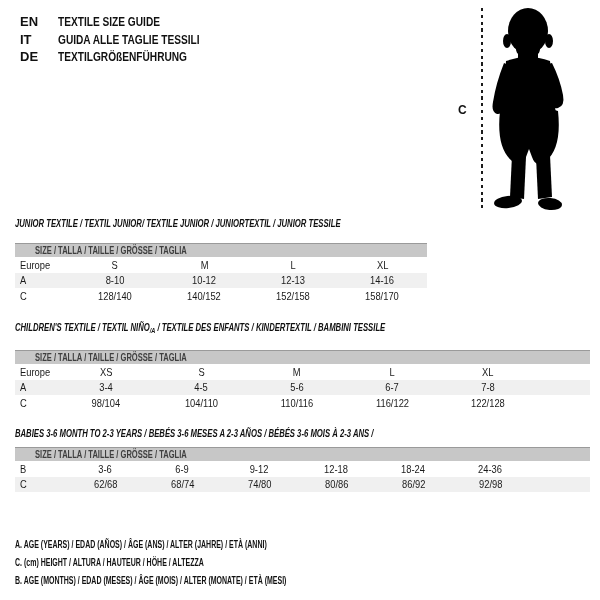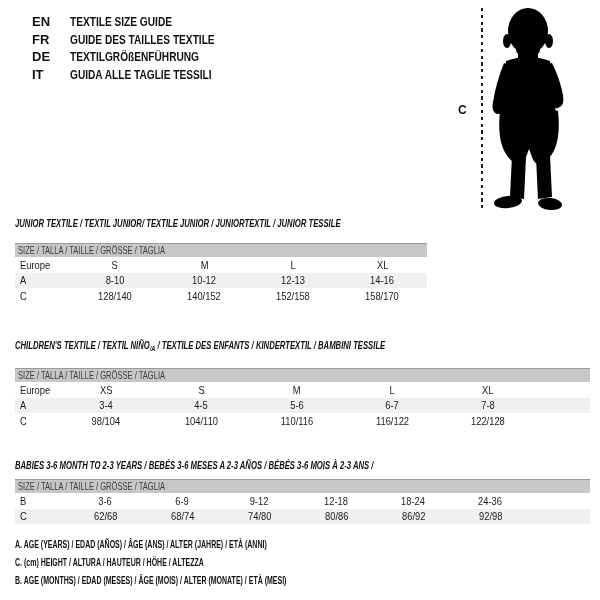"EN" .lang-list { left: 32px -> 20px }
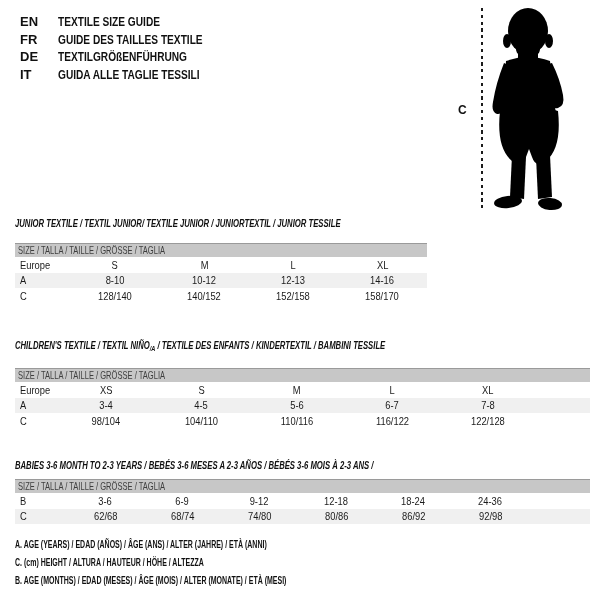"FR" div.lang-row { html: <div> <span>FR</span> <span>GUIDE DES TAILLES TEXTILE</span> </div> -> none }
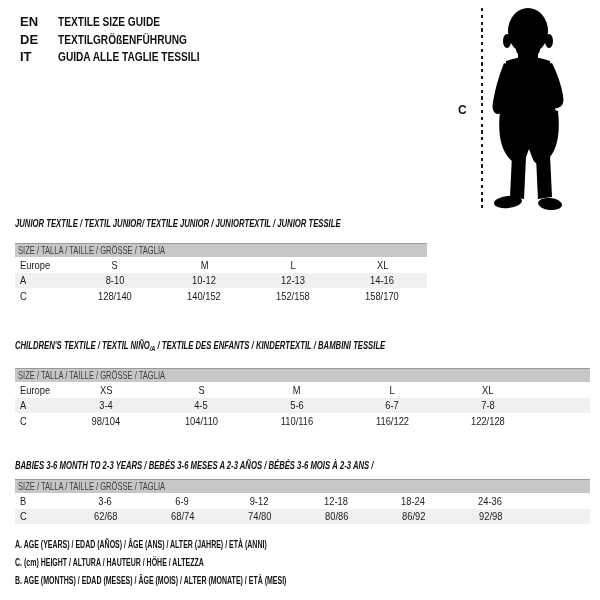"DE" div.lang-row { order: before "IT" -> after "IT" }
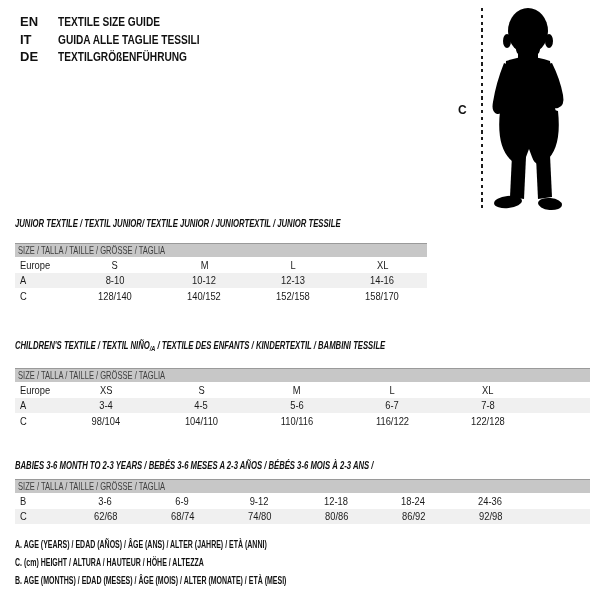"SIZE / TALLA / TAILLE" .size-bar { font-weight: normal -> bold; padding-left: 3px -> 20px }
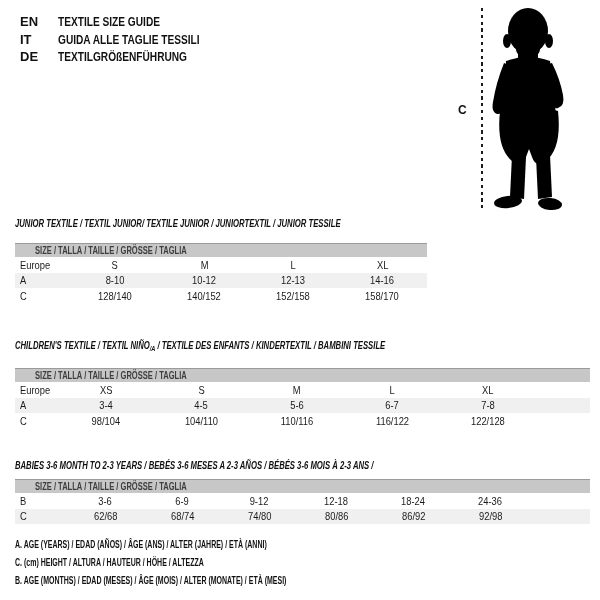"CHILDREN'S TEXTILE / TEXTIL NIÑO/A" div.sec { top: 339px -> 321px }
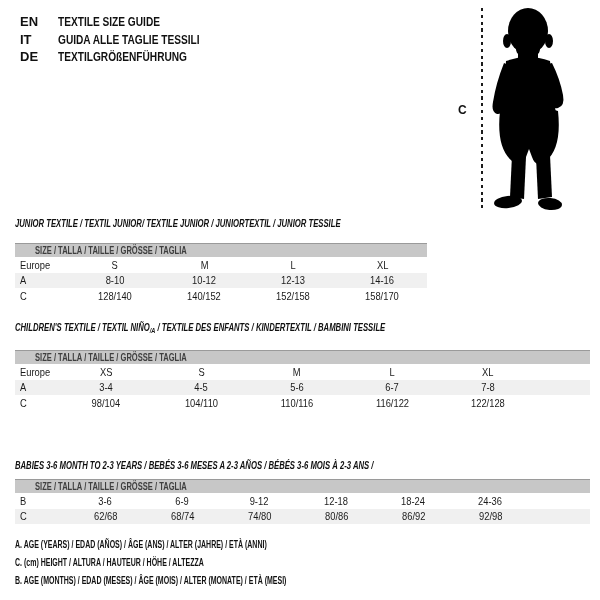"BABIES 3-6 MONTH TO 2-3" .sec-title .ttl-line { margin-top: 32px -> none }
